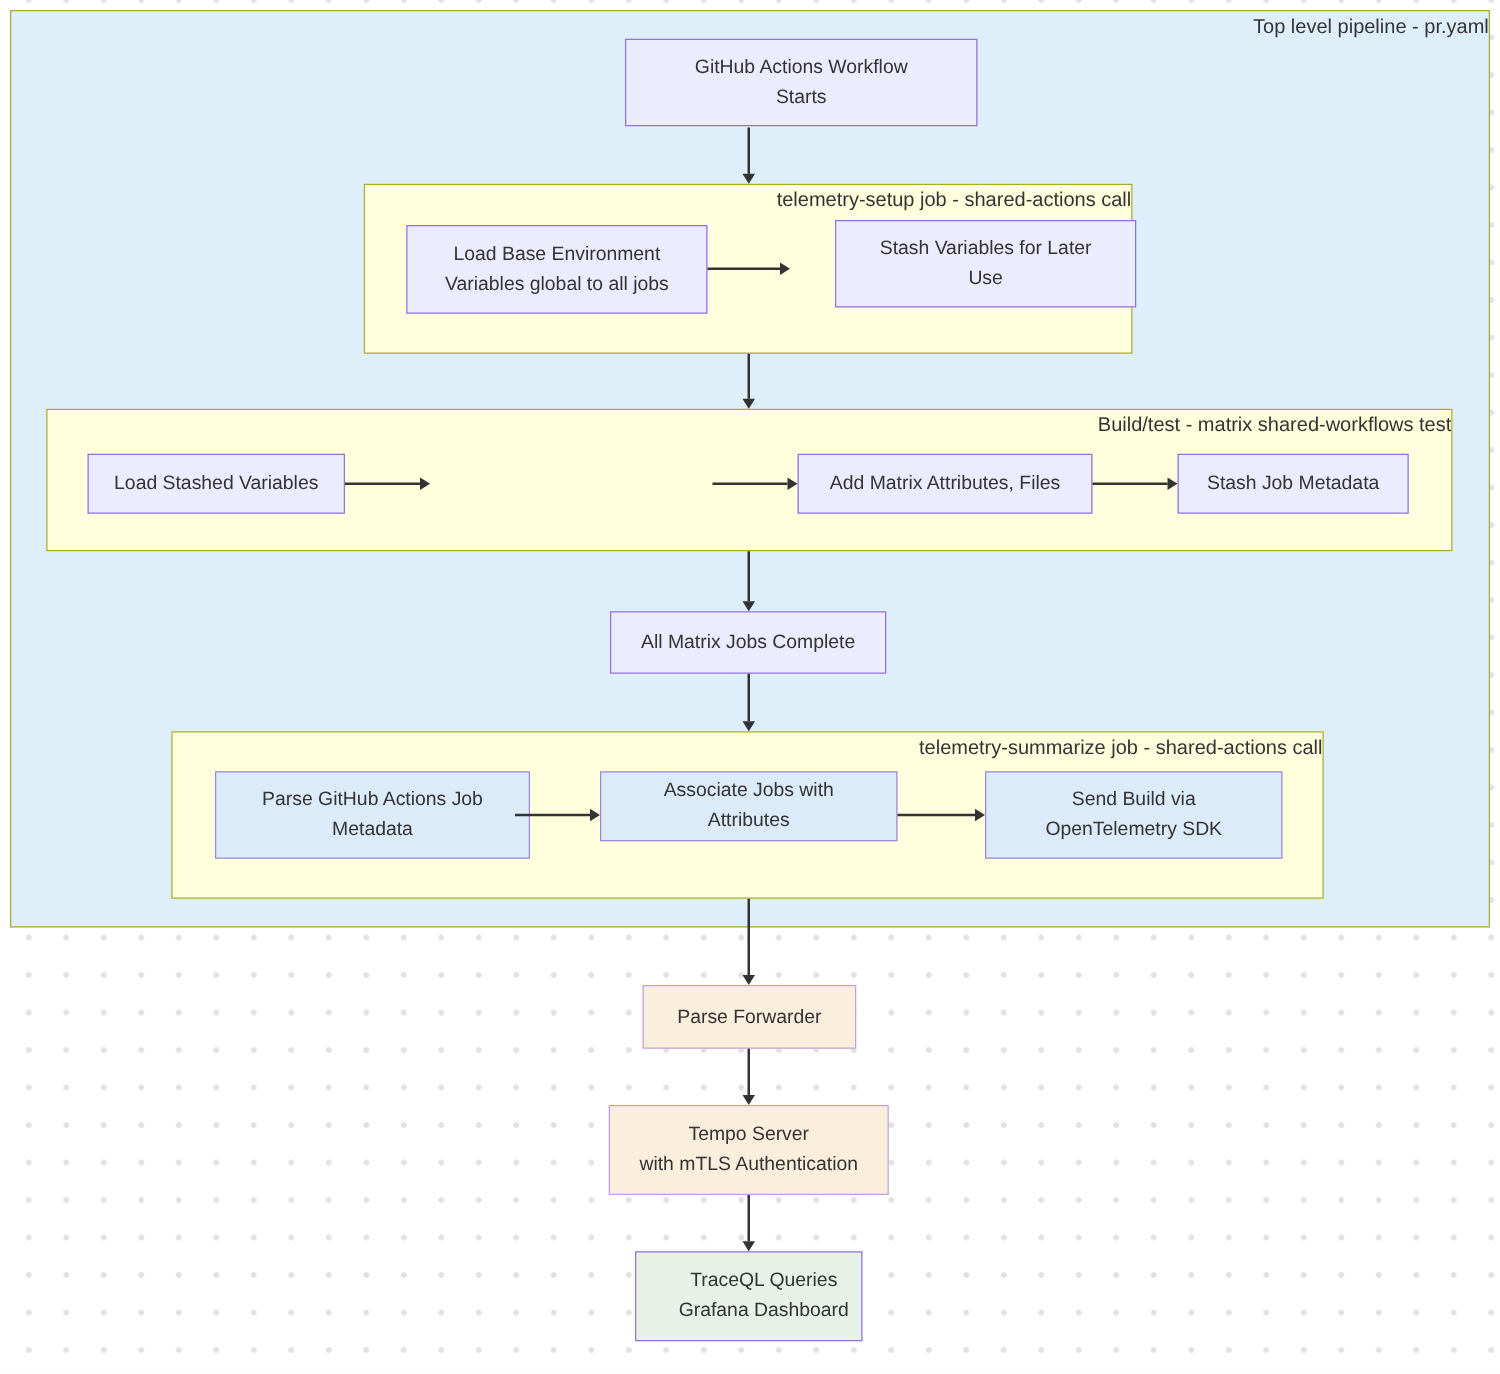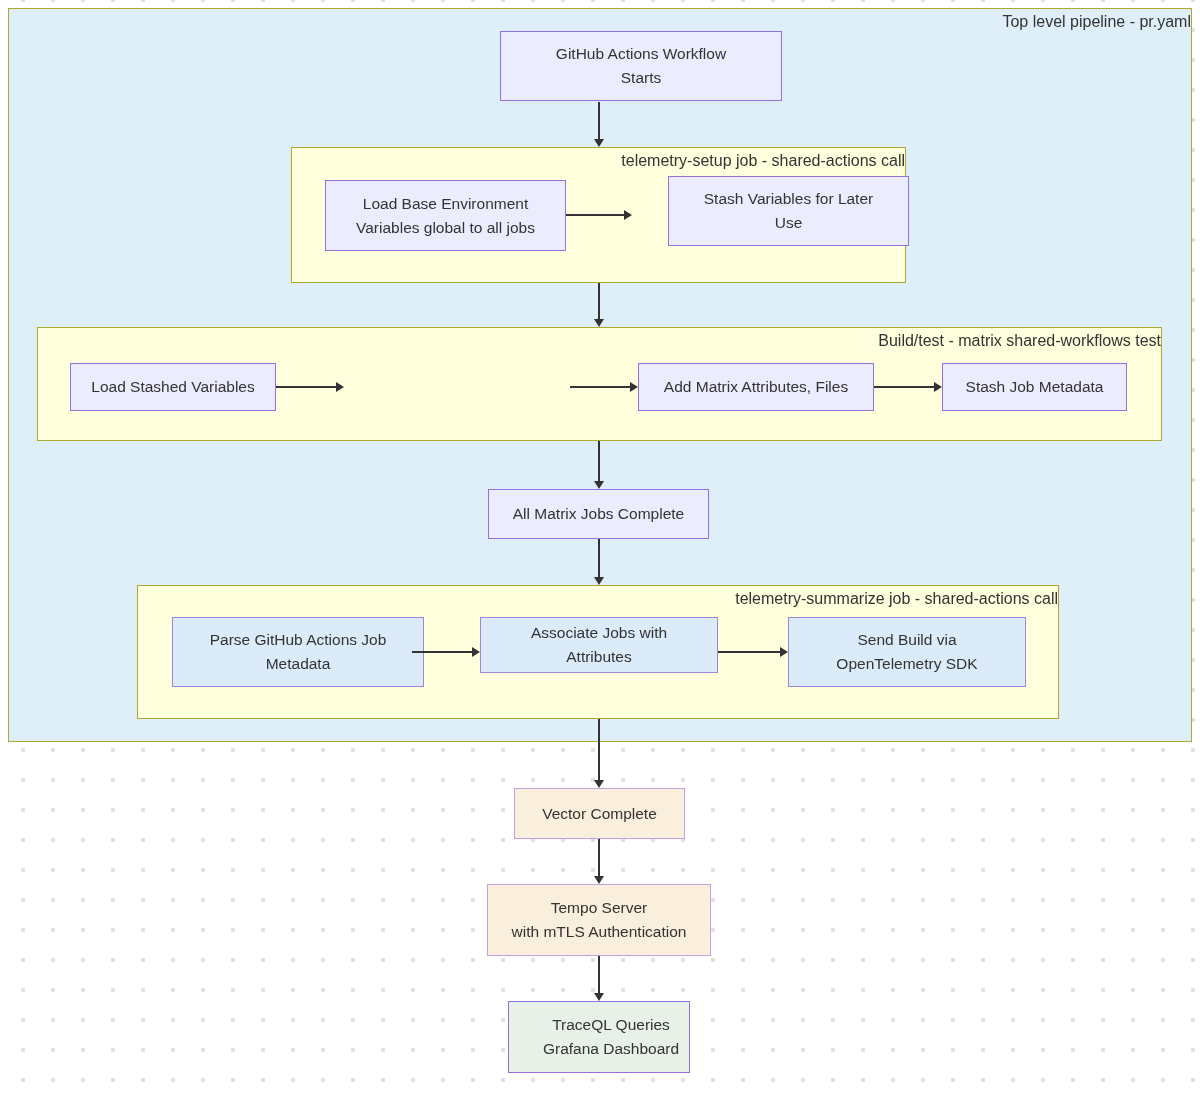"Vector Complete" div.node { text: Vector Complete -> Parse Forwarder }
